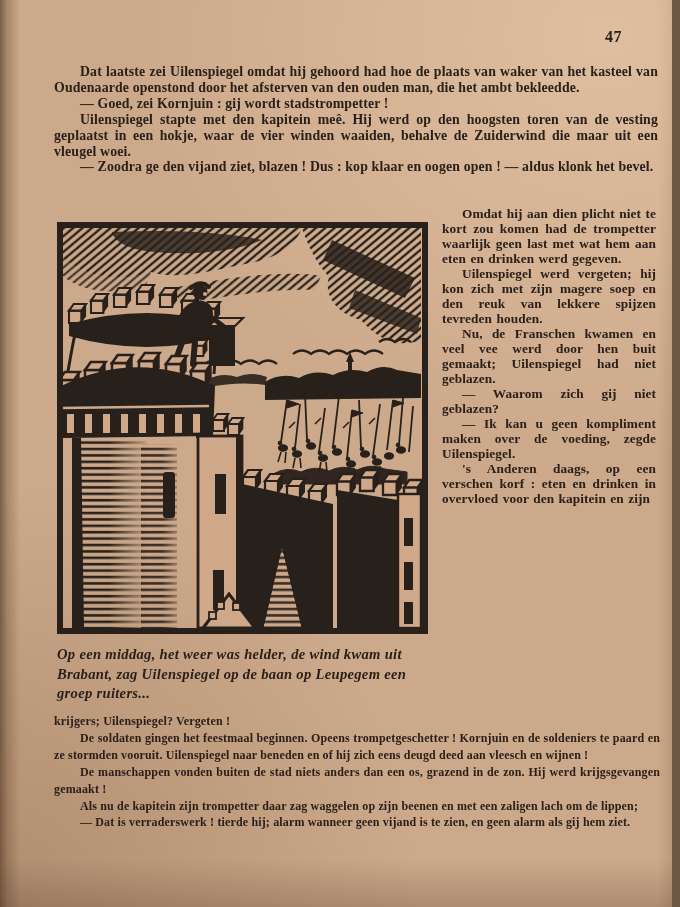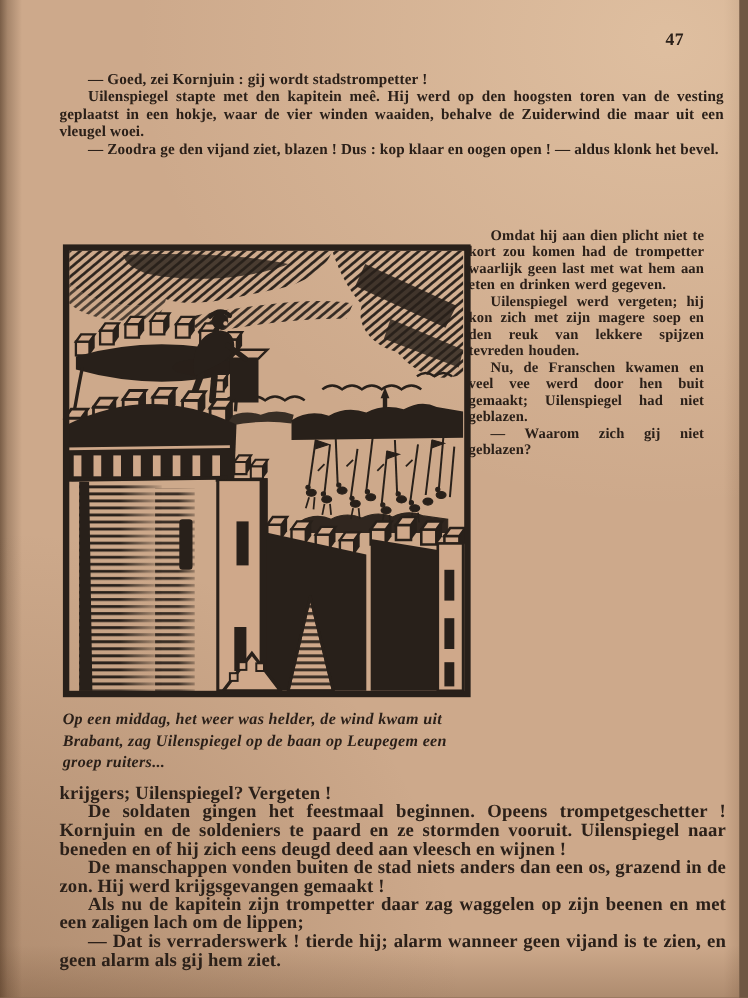"Dat laatste zei Uilenspiegel omdat" p { html: none -> <p>Dat laatste zei Uilenspiegel omdat hij gehoord had hoe de plaats van waker van het kasteel van Oudenaarde openstond door het afsterven van den ouden man, die het ambt bekleedde.</p> }
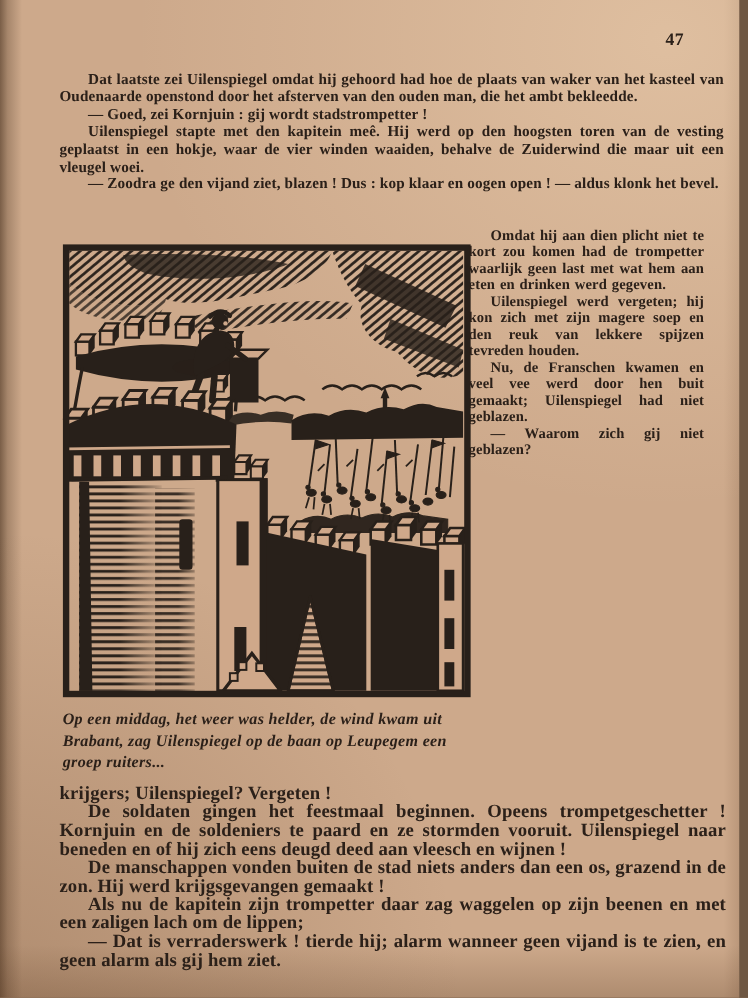"Omdat hij aan dien plicht" .right-col { left: 426px -> 442px }
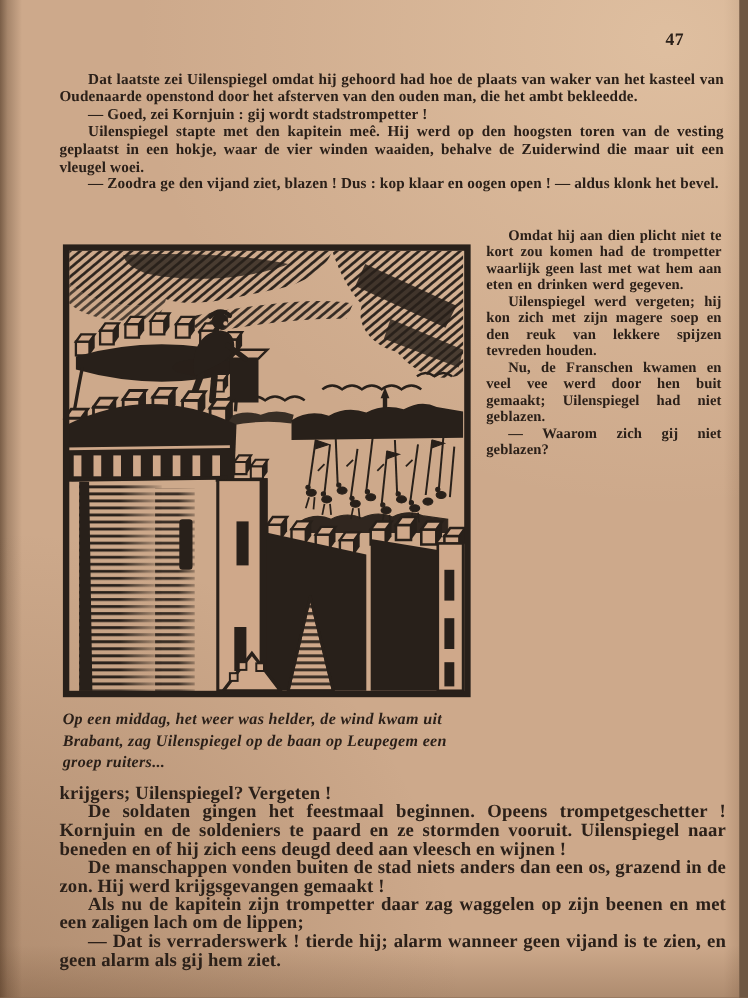"— Ik kan u geen" p { html: none -> <p>— Ik kan u geen kompliment maken over de voeding, zegde Uilenspiegel.</p> }
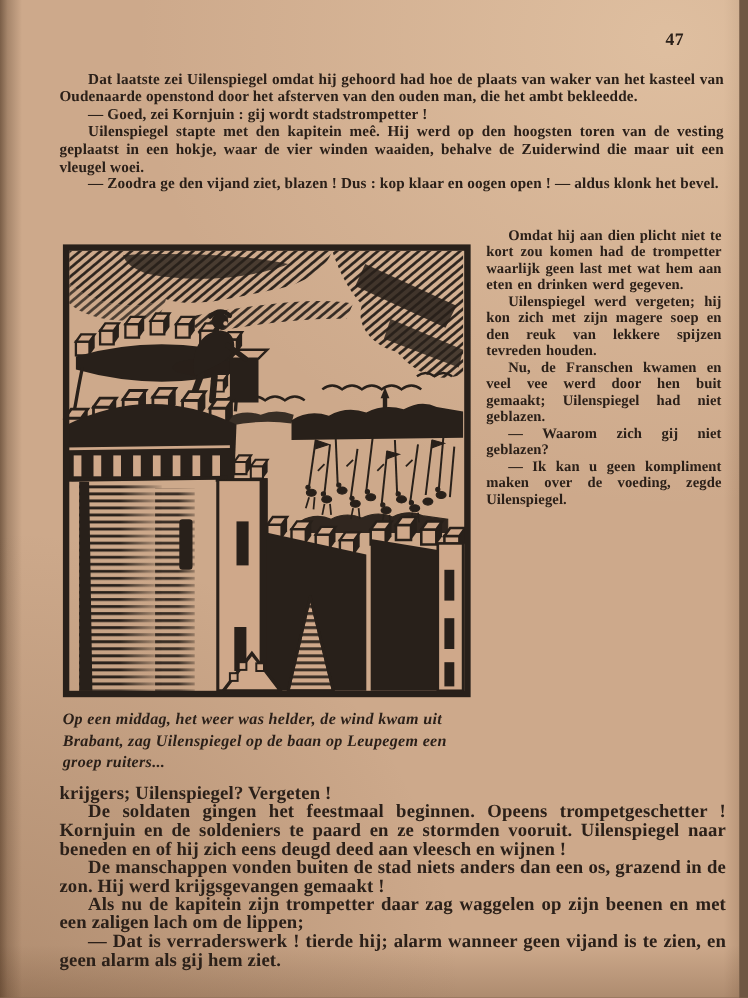"'s Anderen daags, op een" p { html: none -> <p>'s Anderen daags, op een verschen korf : eten en drinken in overvloed voor den kapitein en zijn</p> }
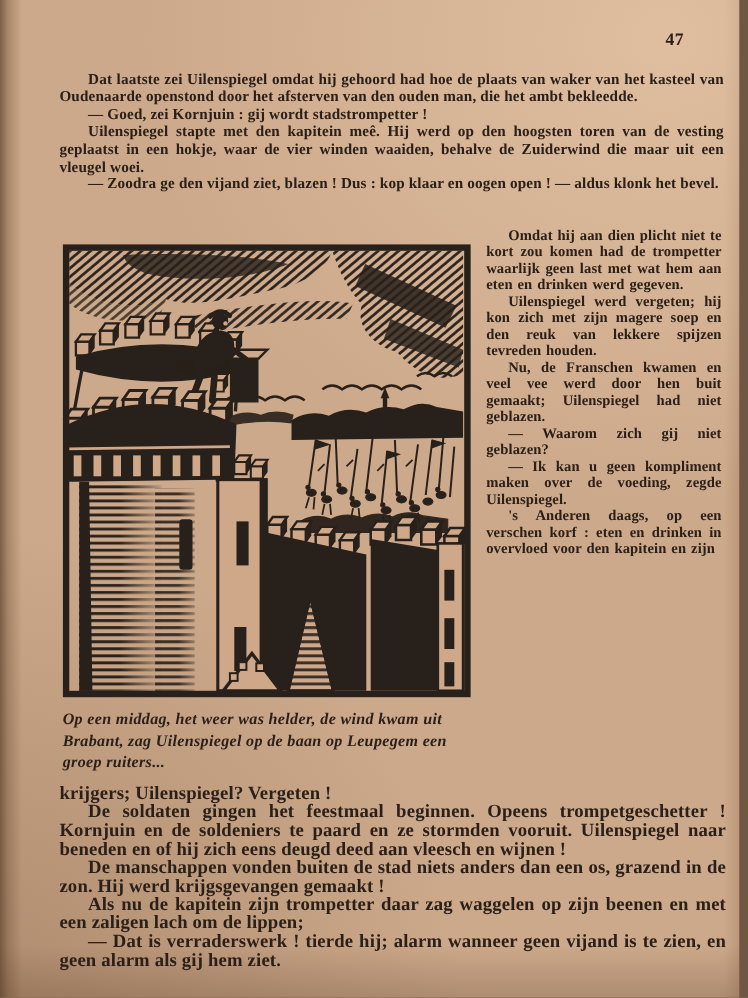"krijgers; Uilenspiegel? Vergeten !" .bottom-text { font-size: 17px -> 12px }
